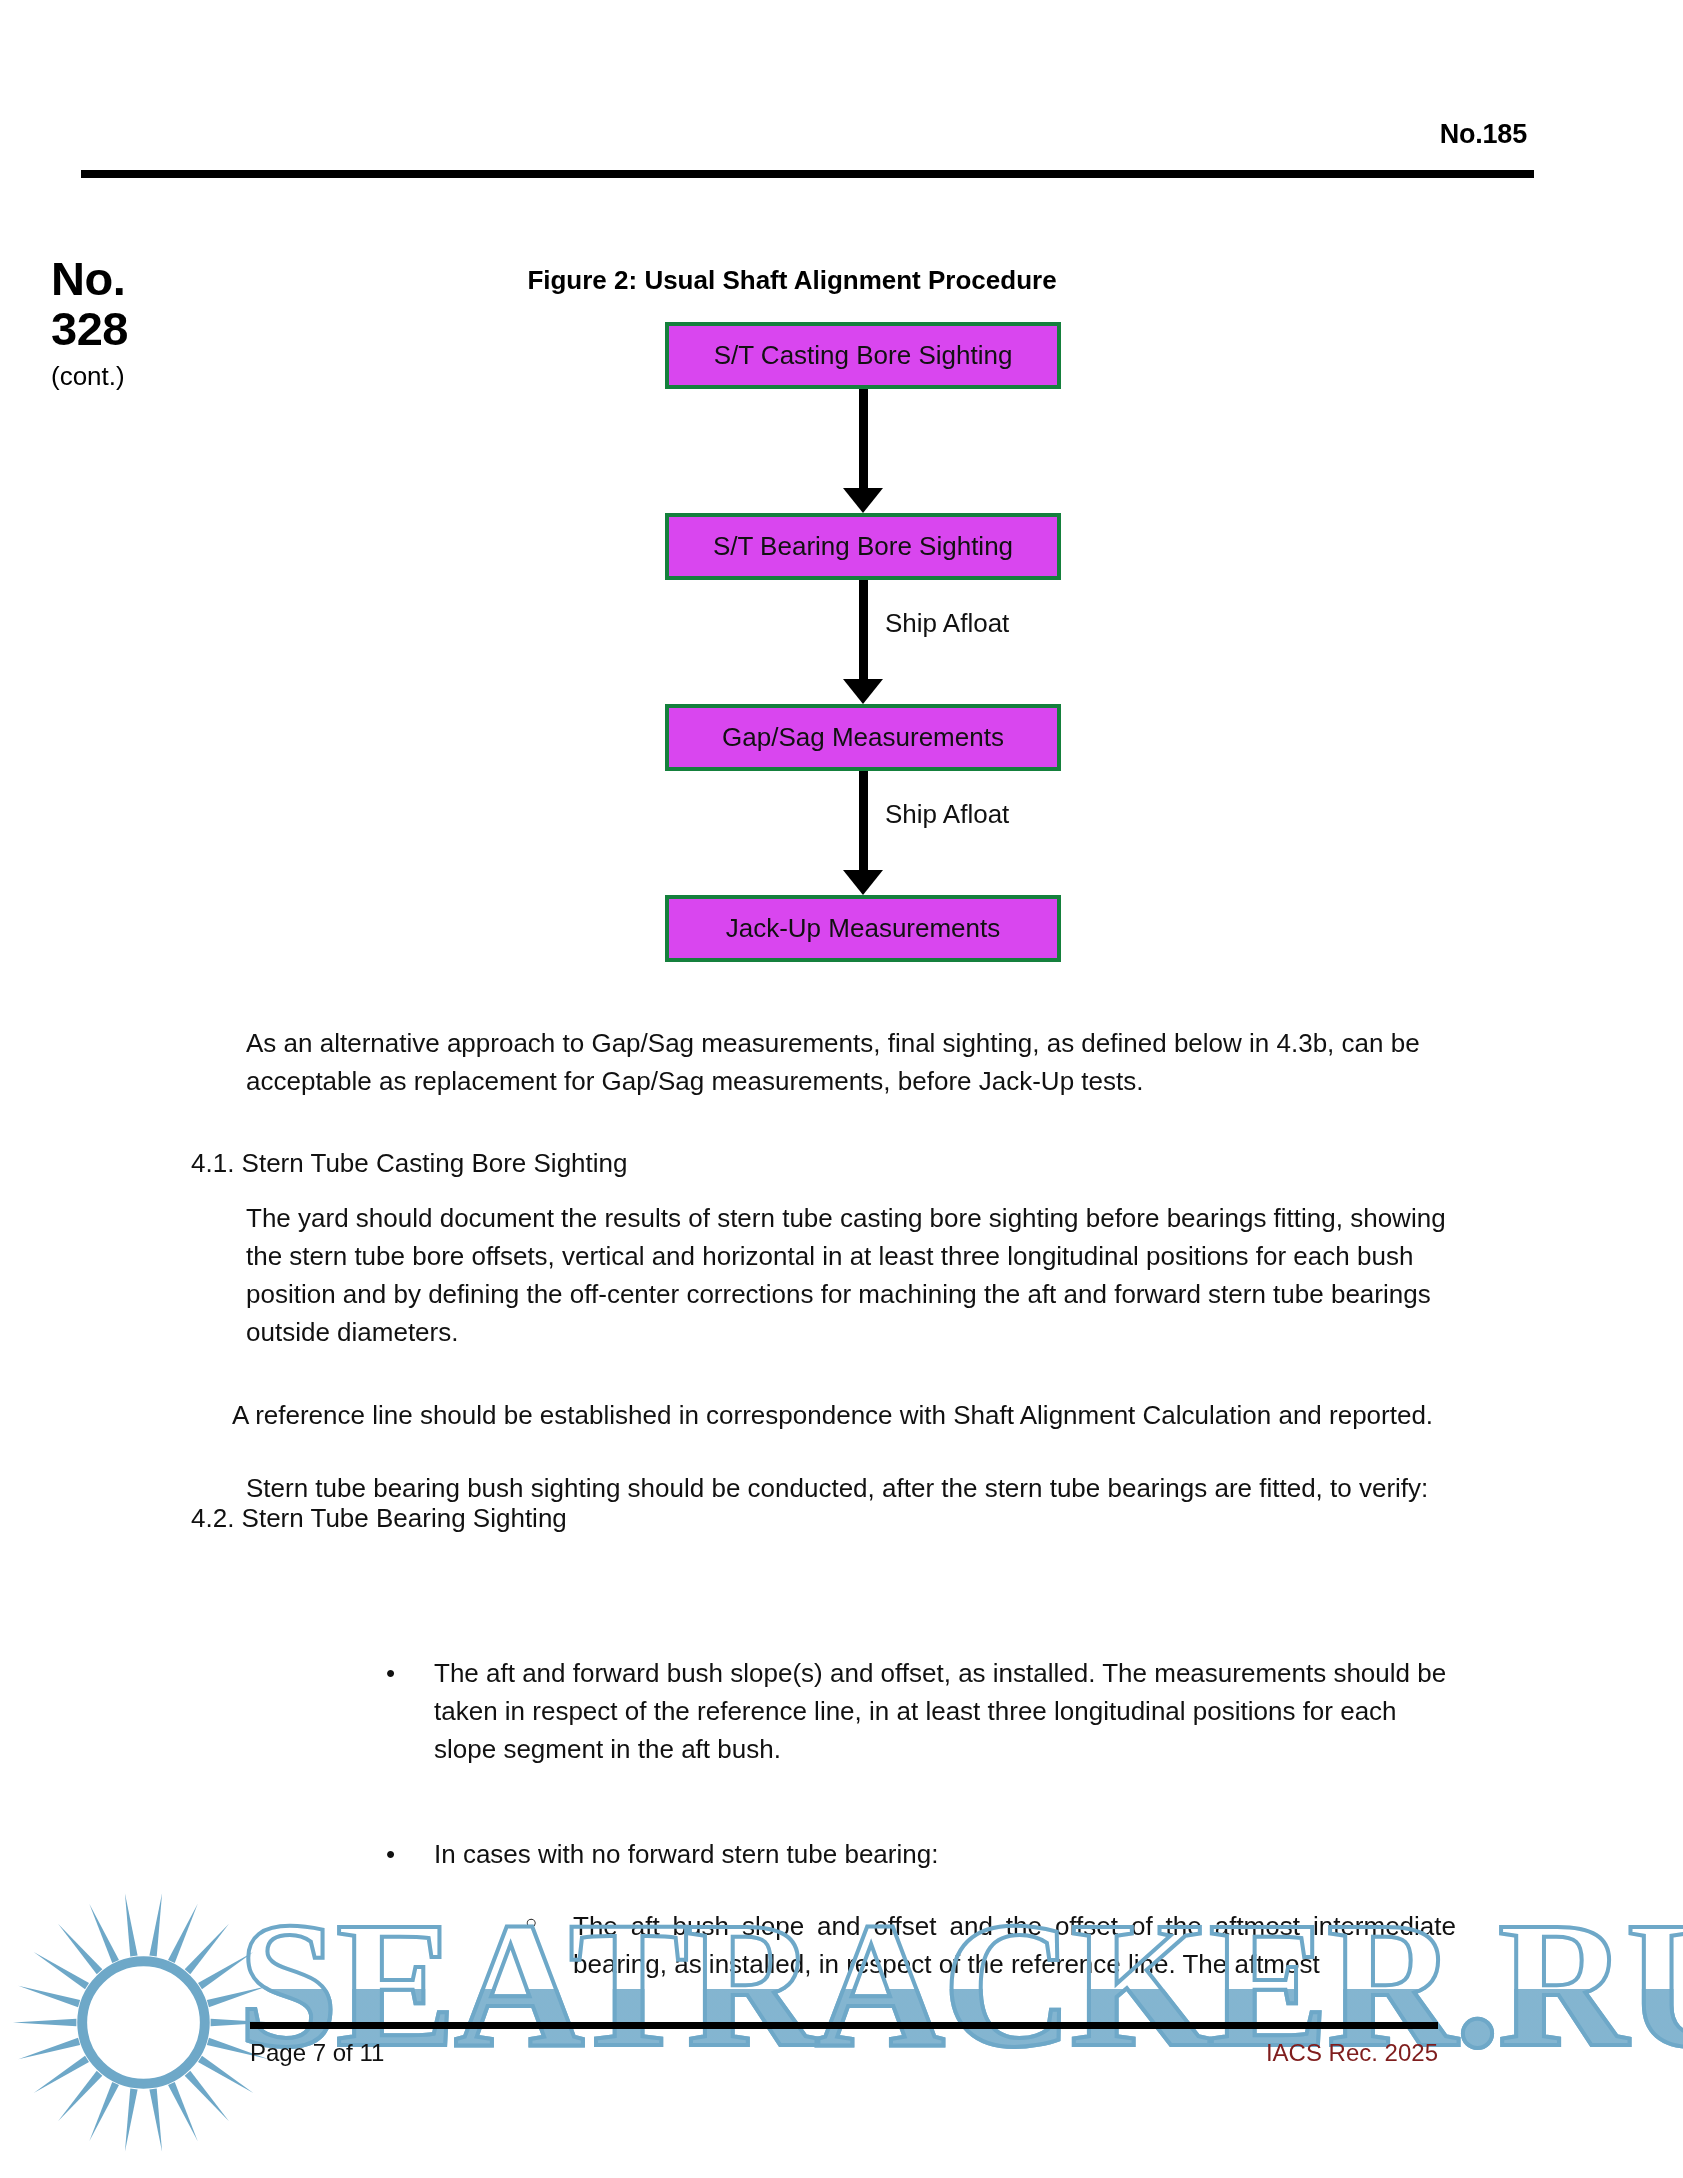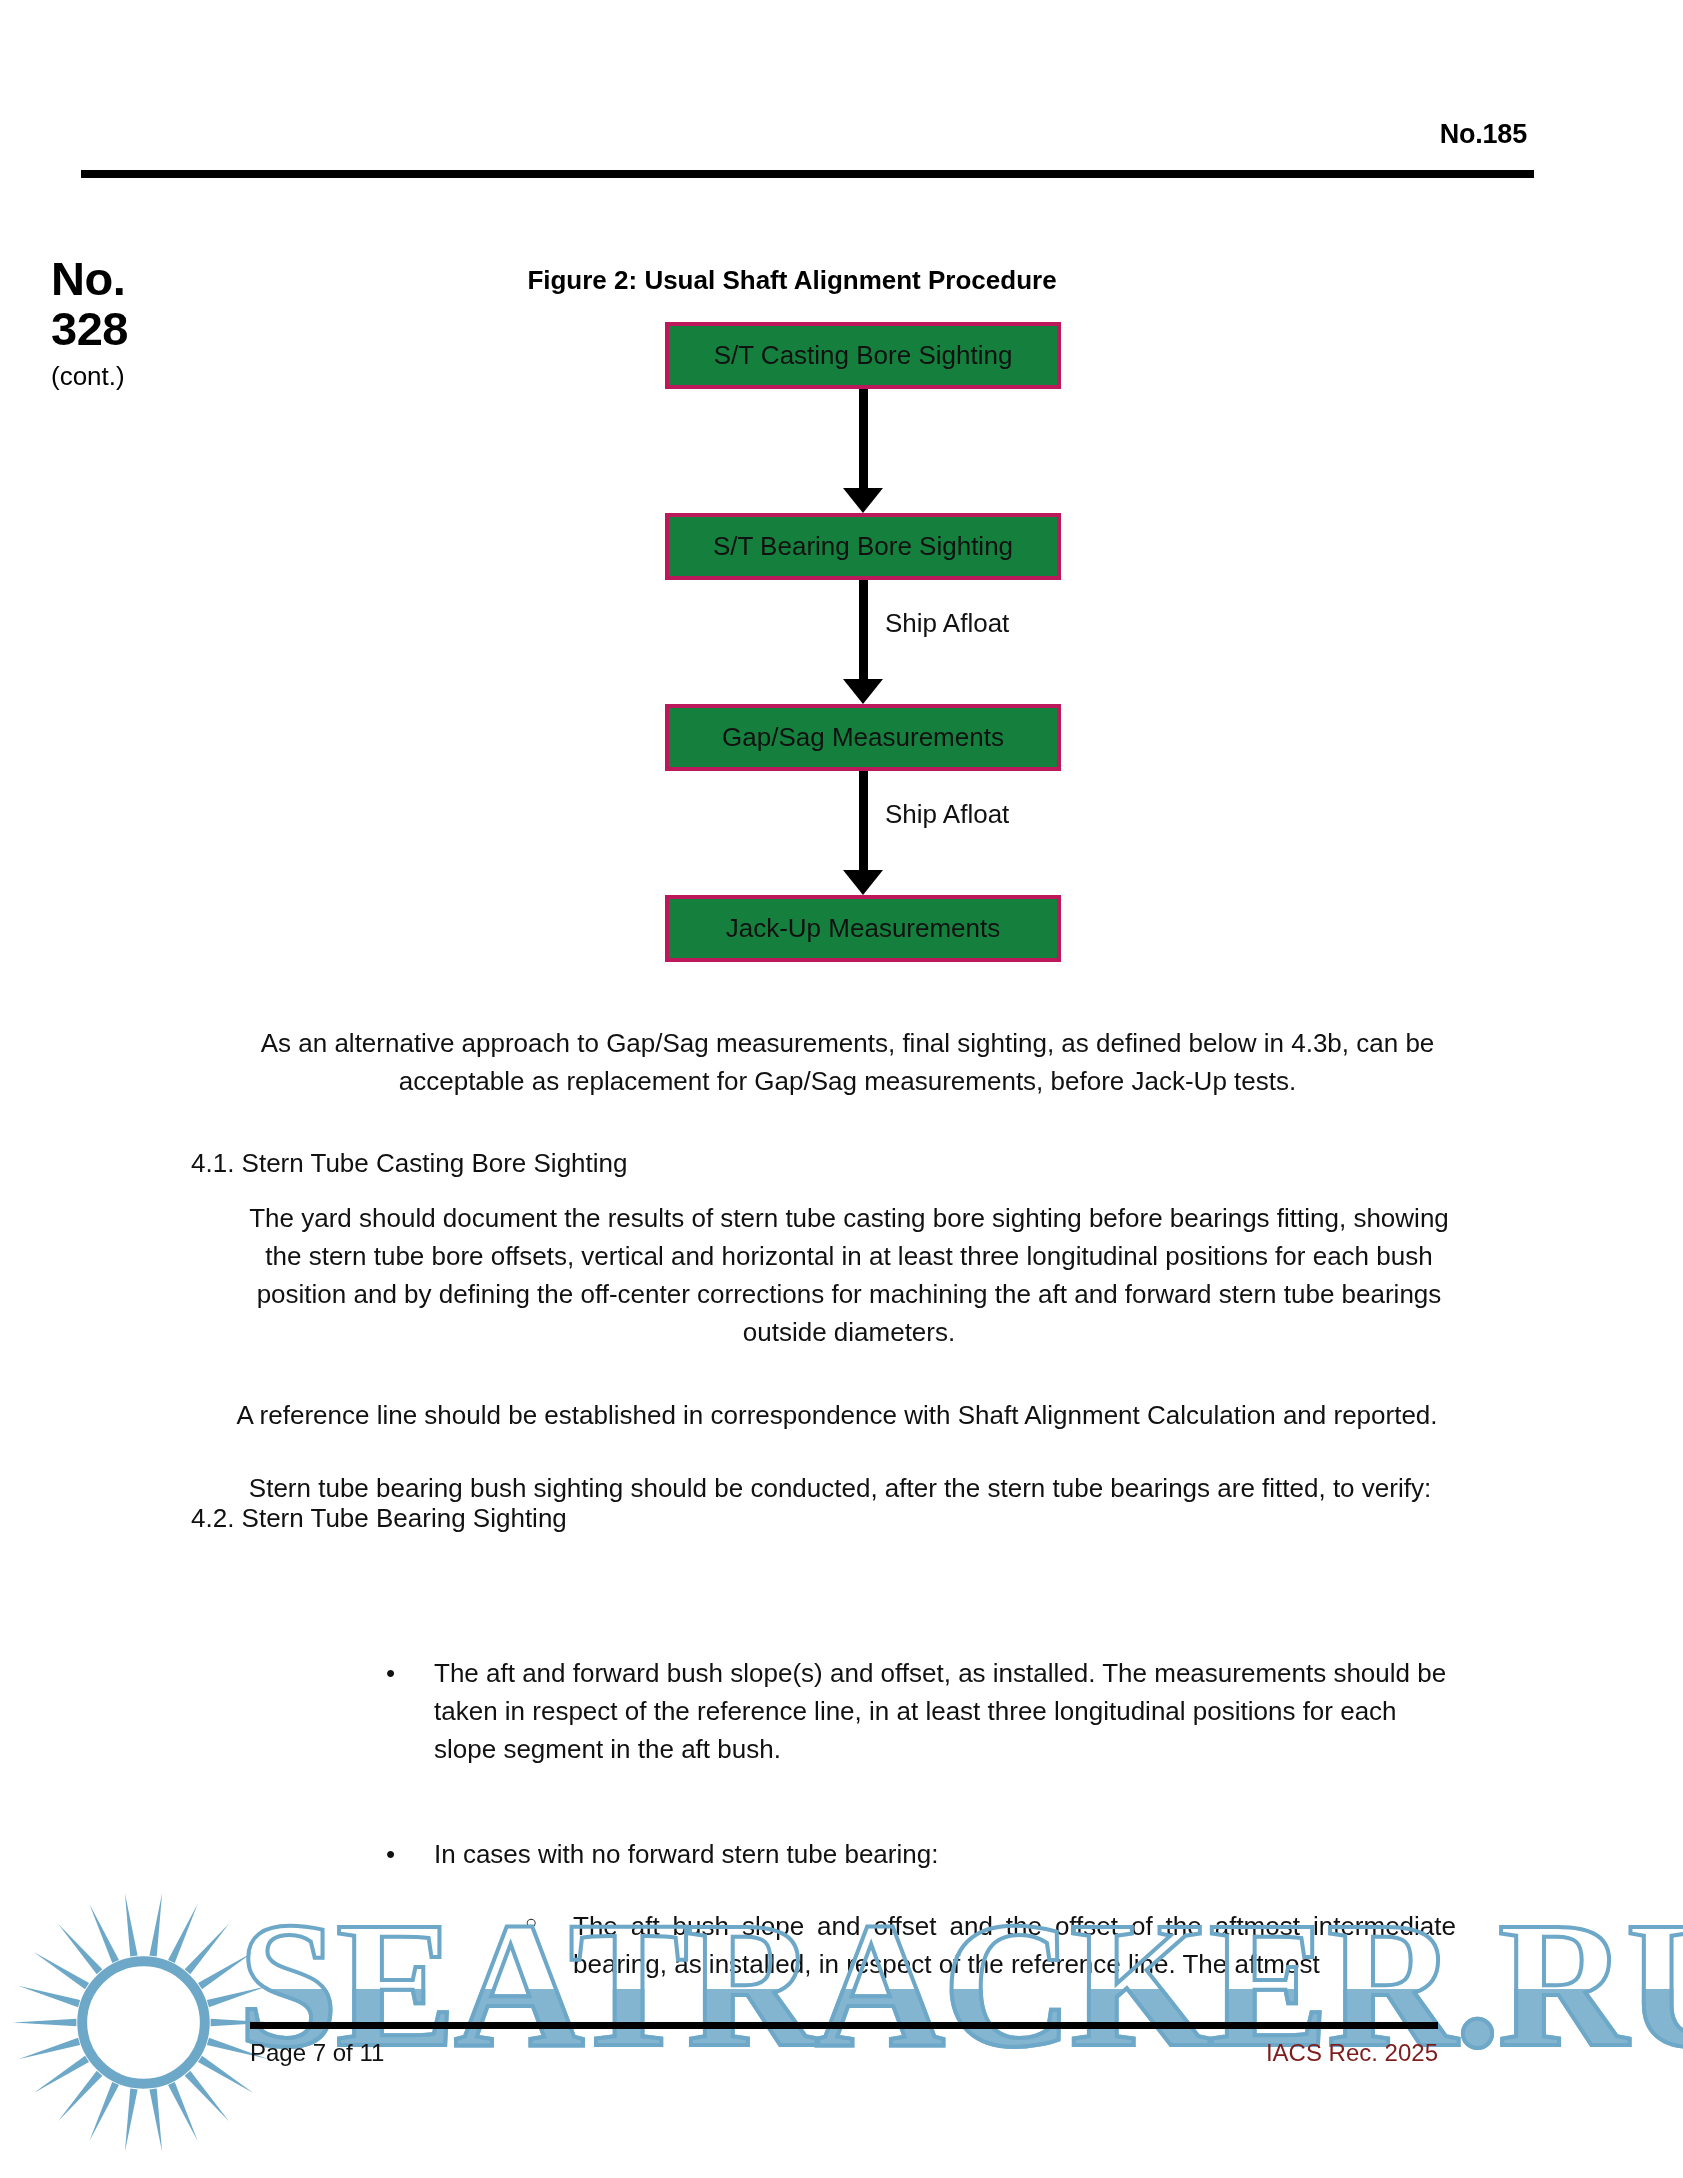"S/T Casting Bore Sighting" .flow-box { background: #15803d -> #d946ef; border: 4px solid #be185d -> 4px solid #15803d }
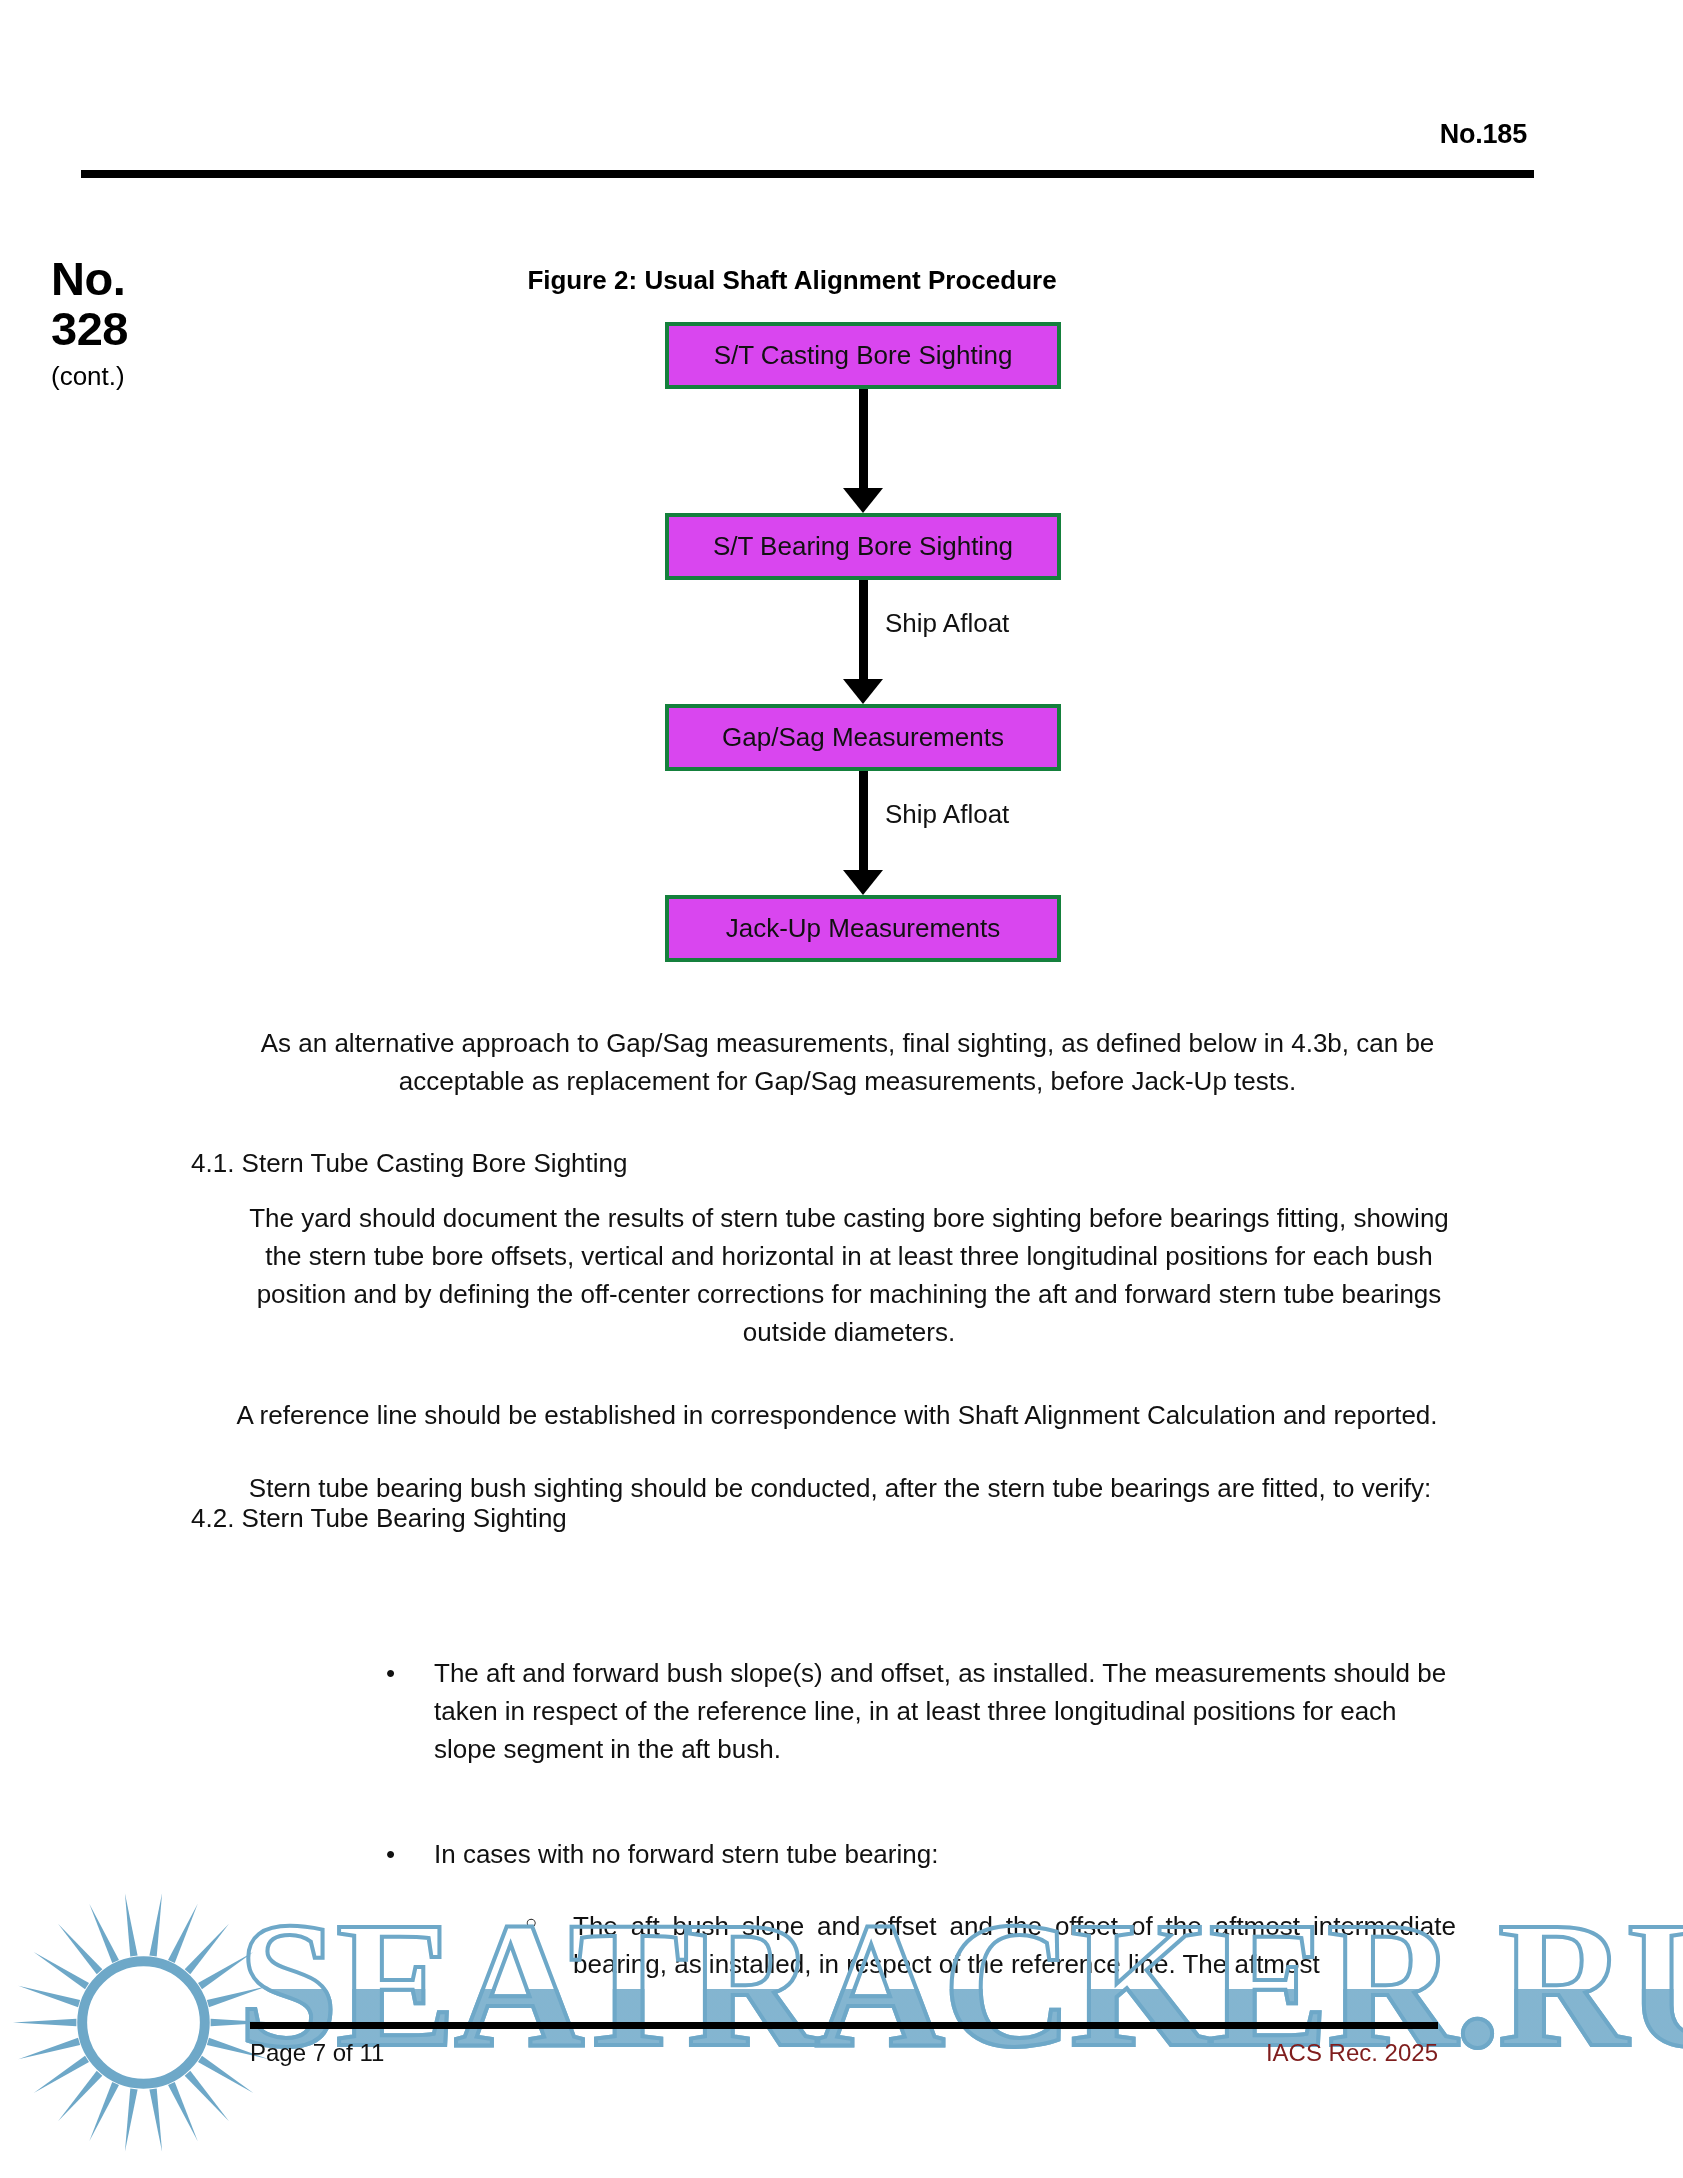"As an alternative approach to" .body-para { text-align: center -> none }
